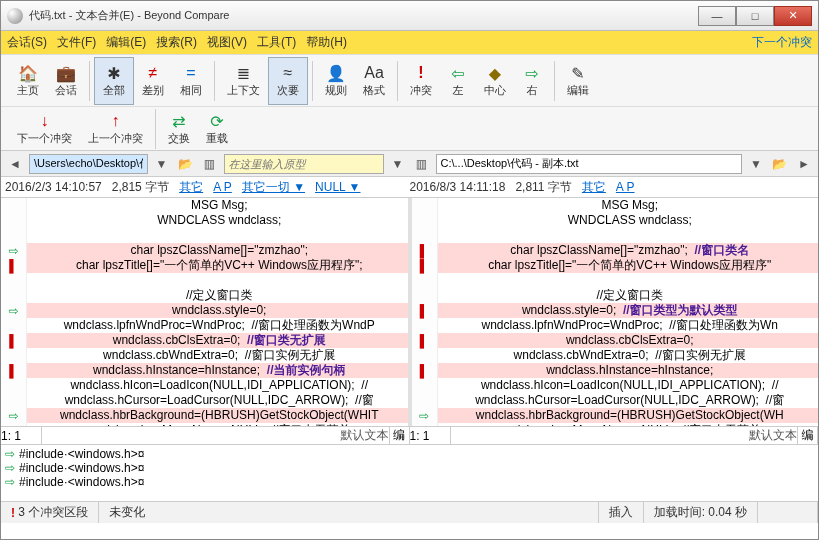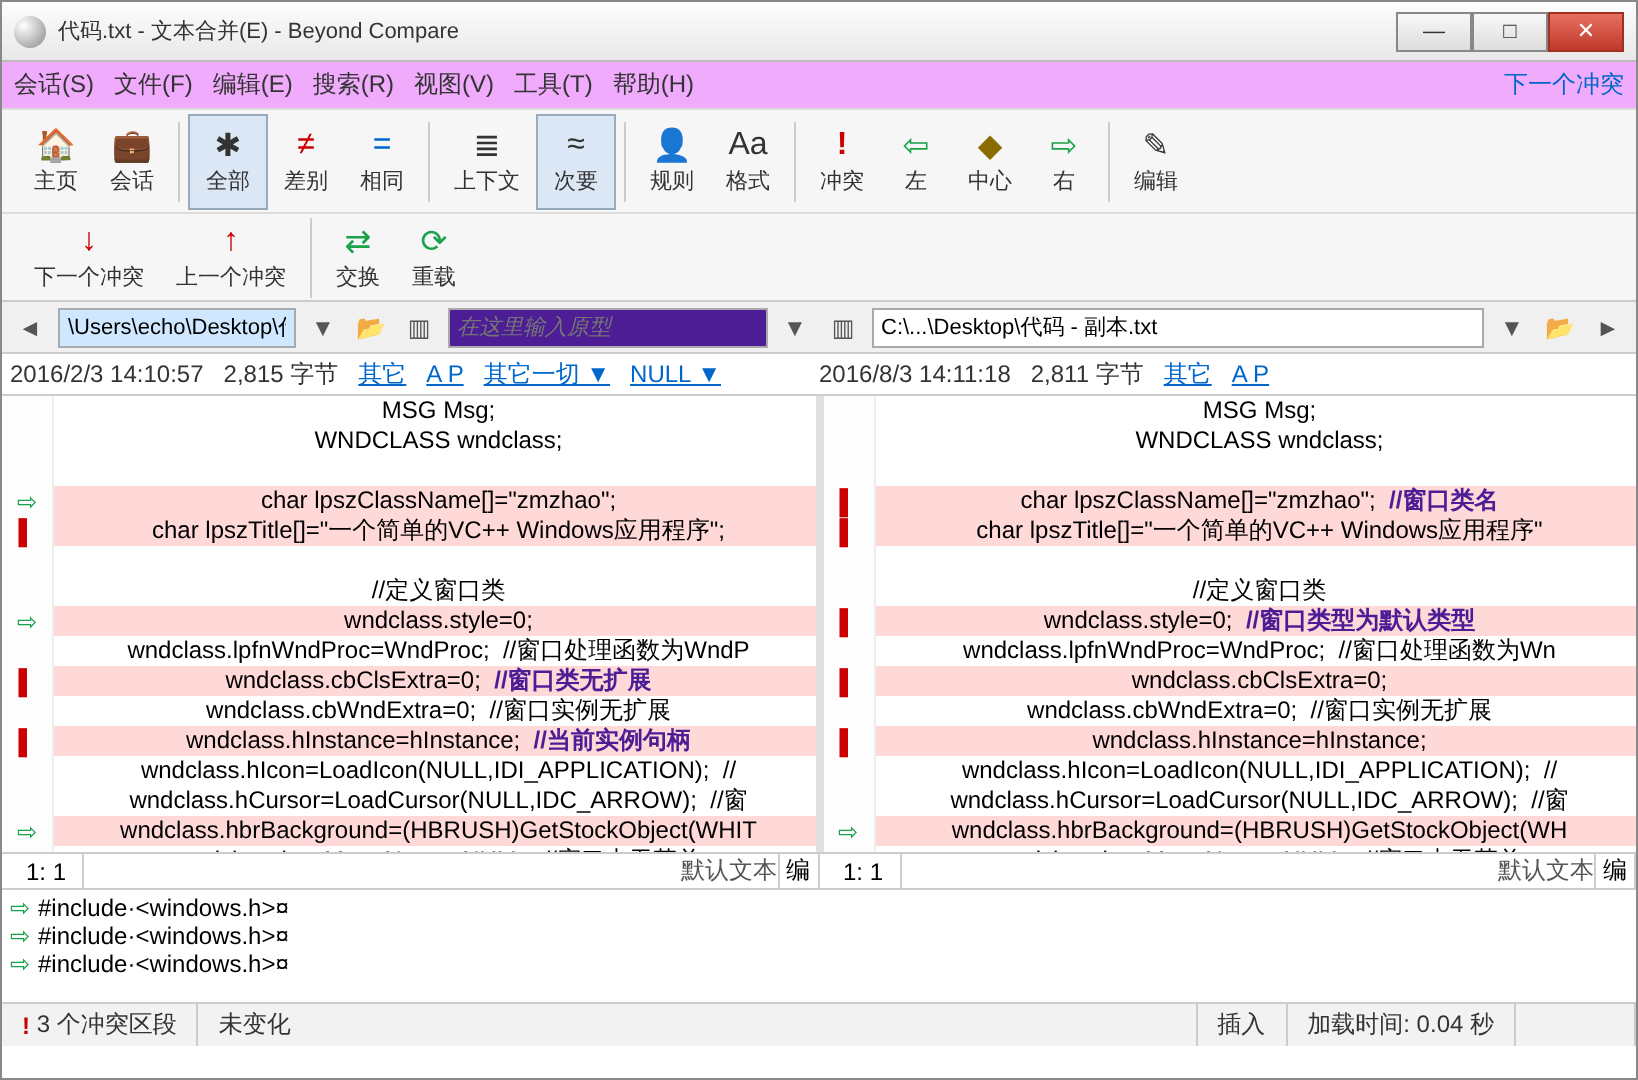"会话(S)" .menubar { background: #f0abfc -> #fde047 }
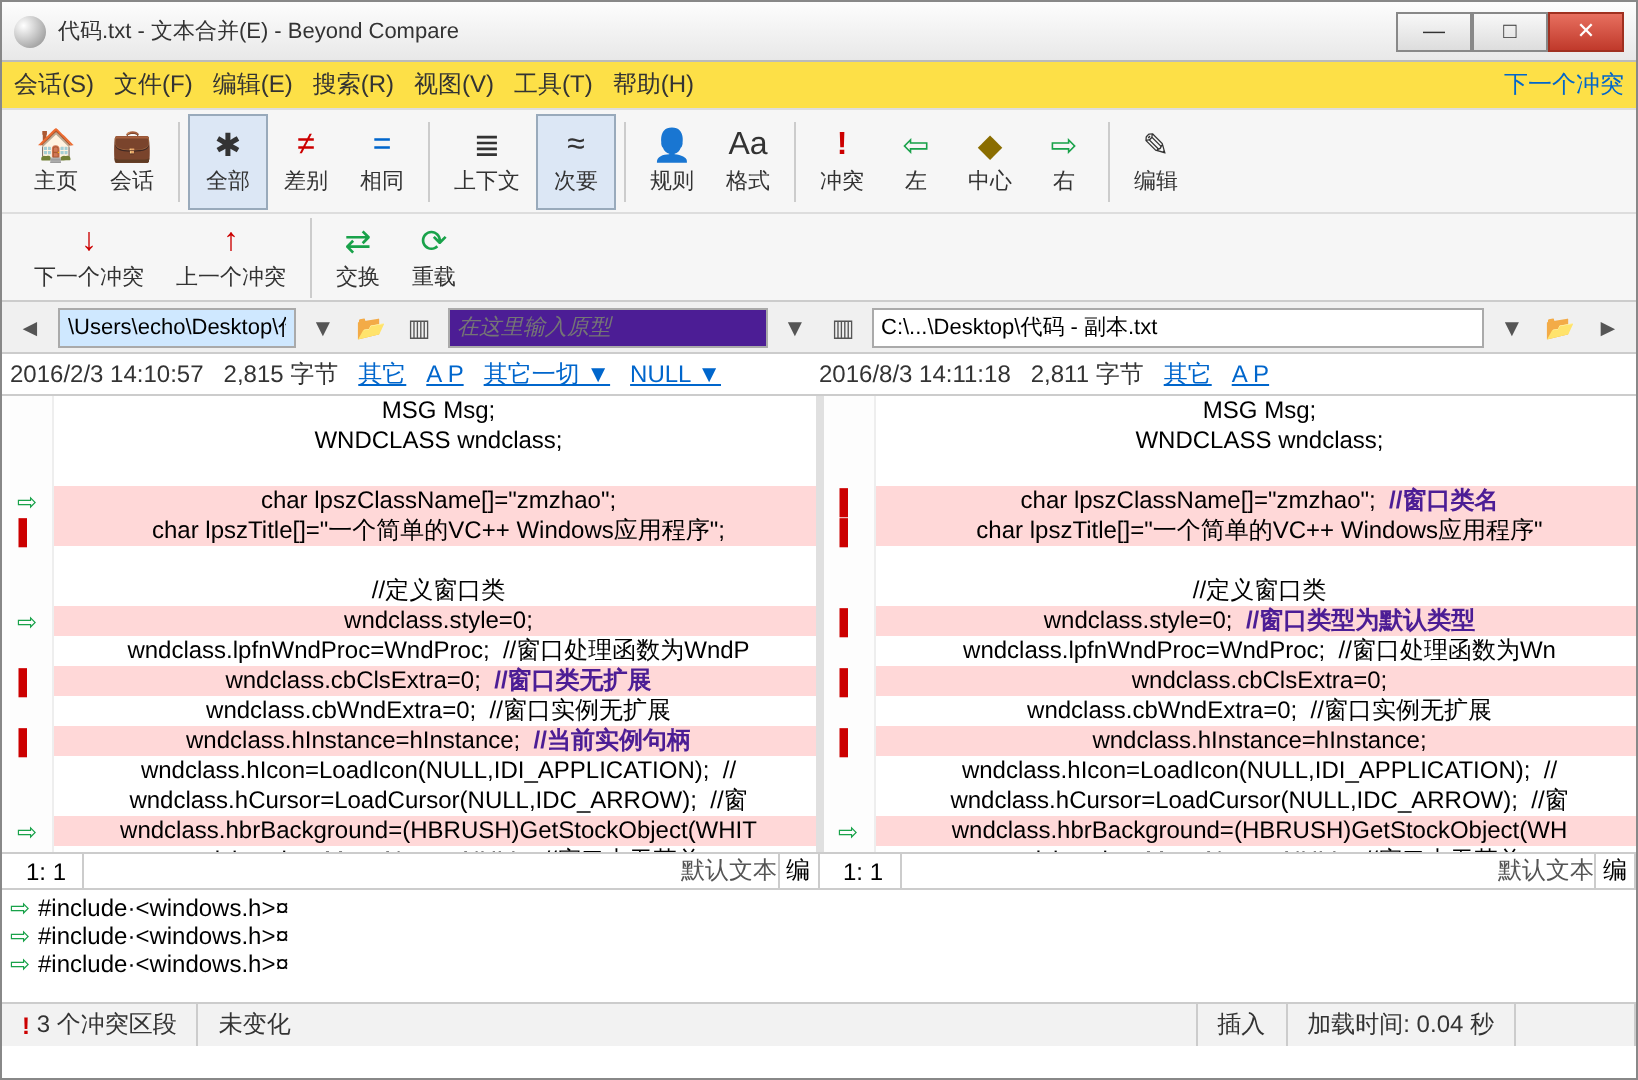"在这里输入原型" .pathbar input.filter { background: #4c1d95 -> #fef9c3 }
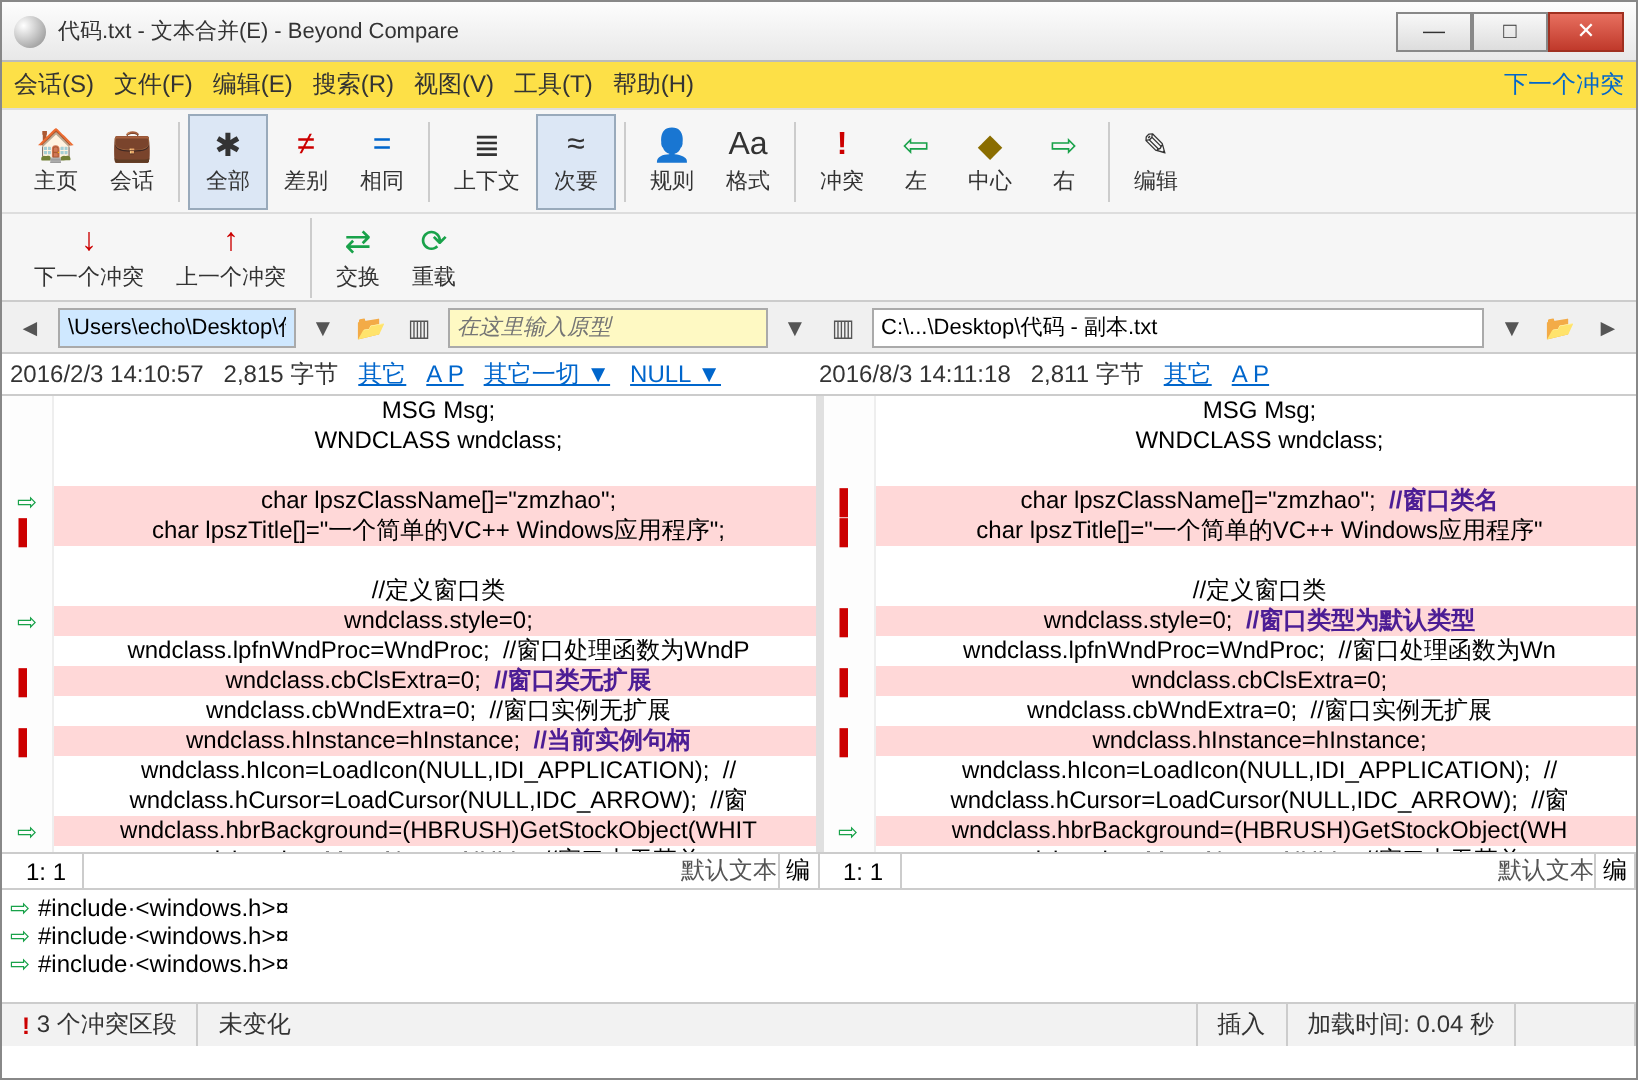"1: 1" .posbar .pos { padding-left: 12px -> 0 }
